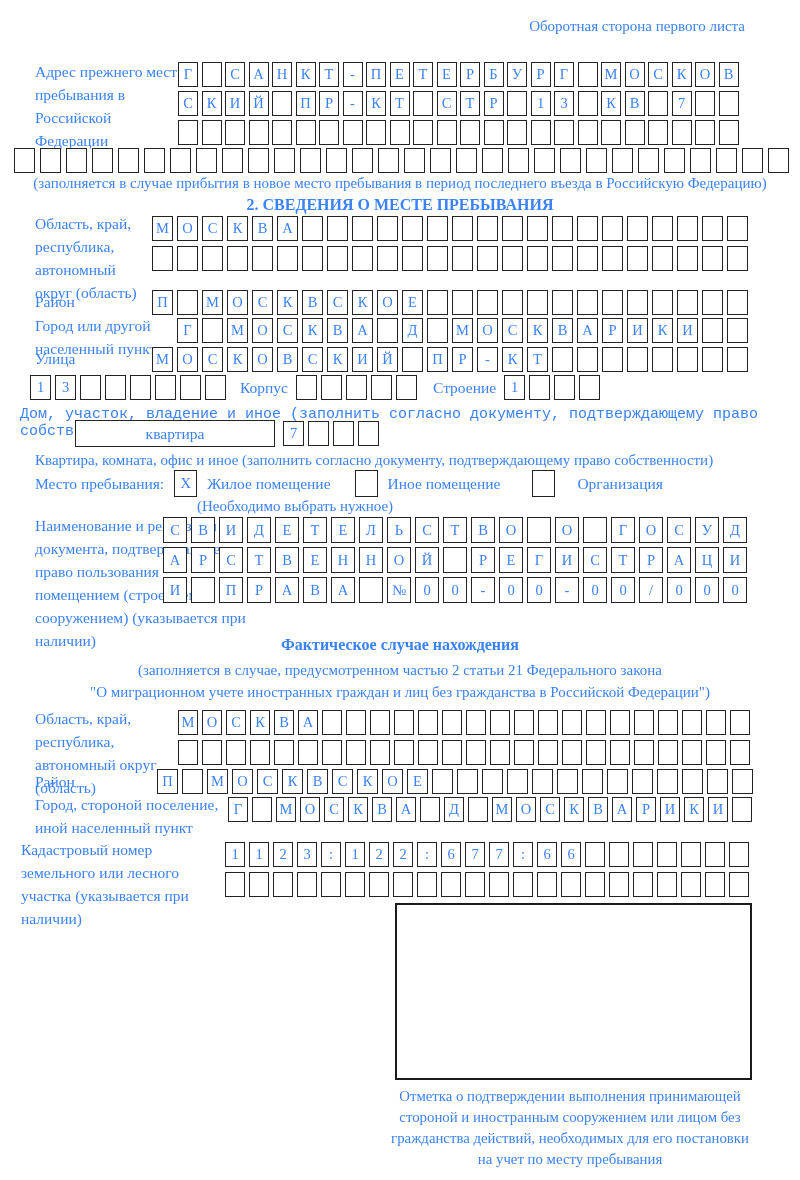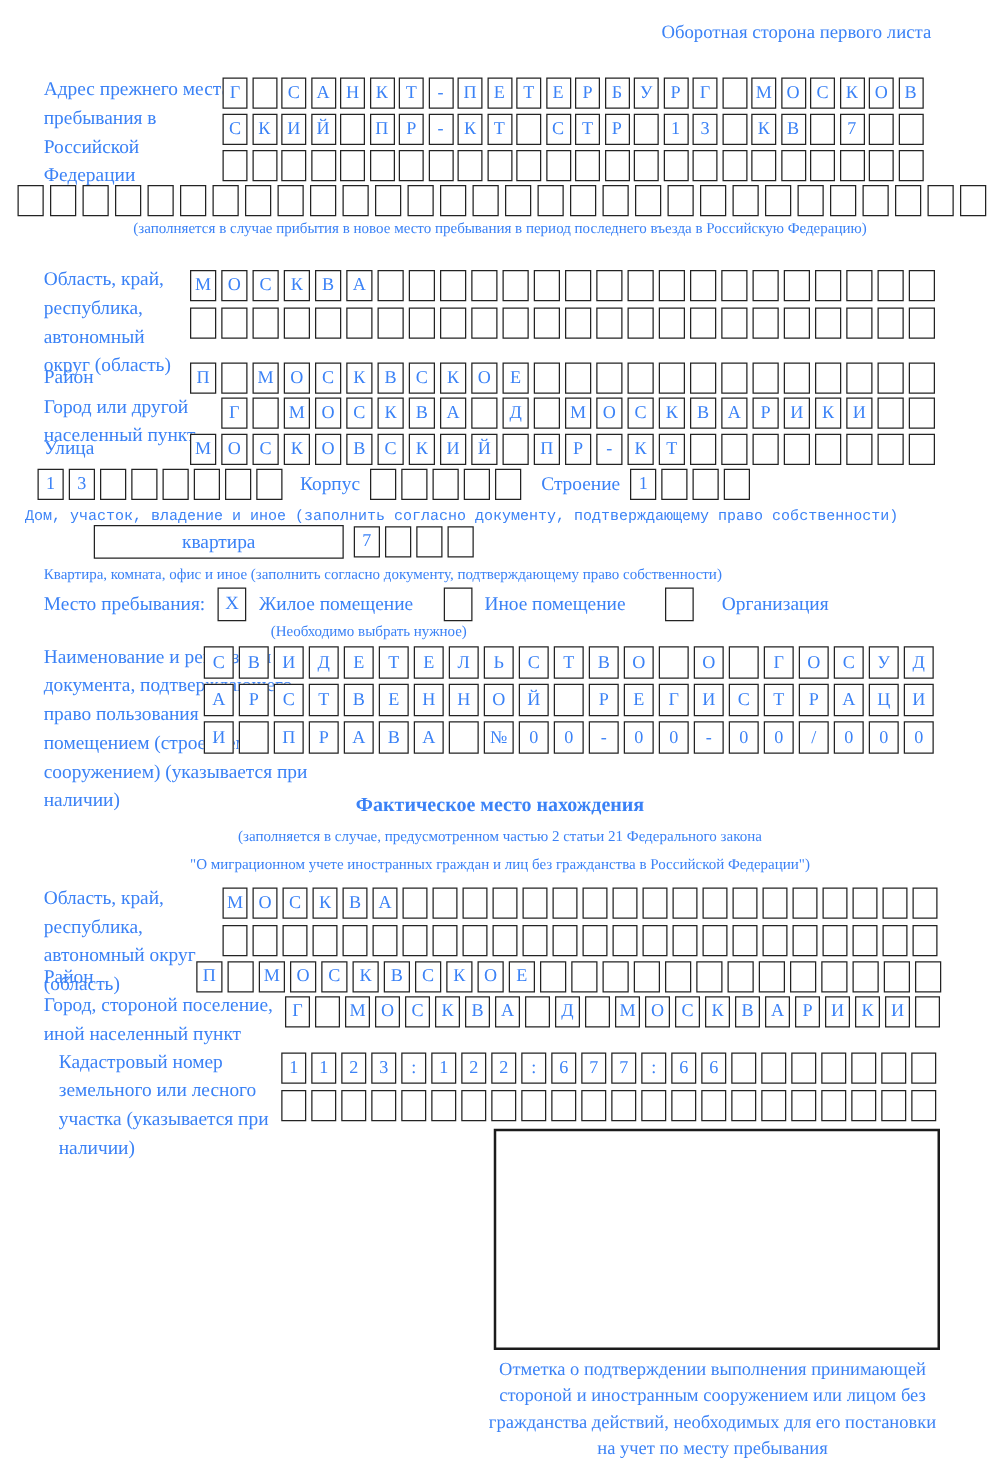"(заполняется в случае прибытия в" .note { font-size: 12px -> 15px }
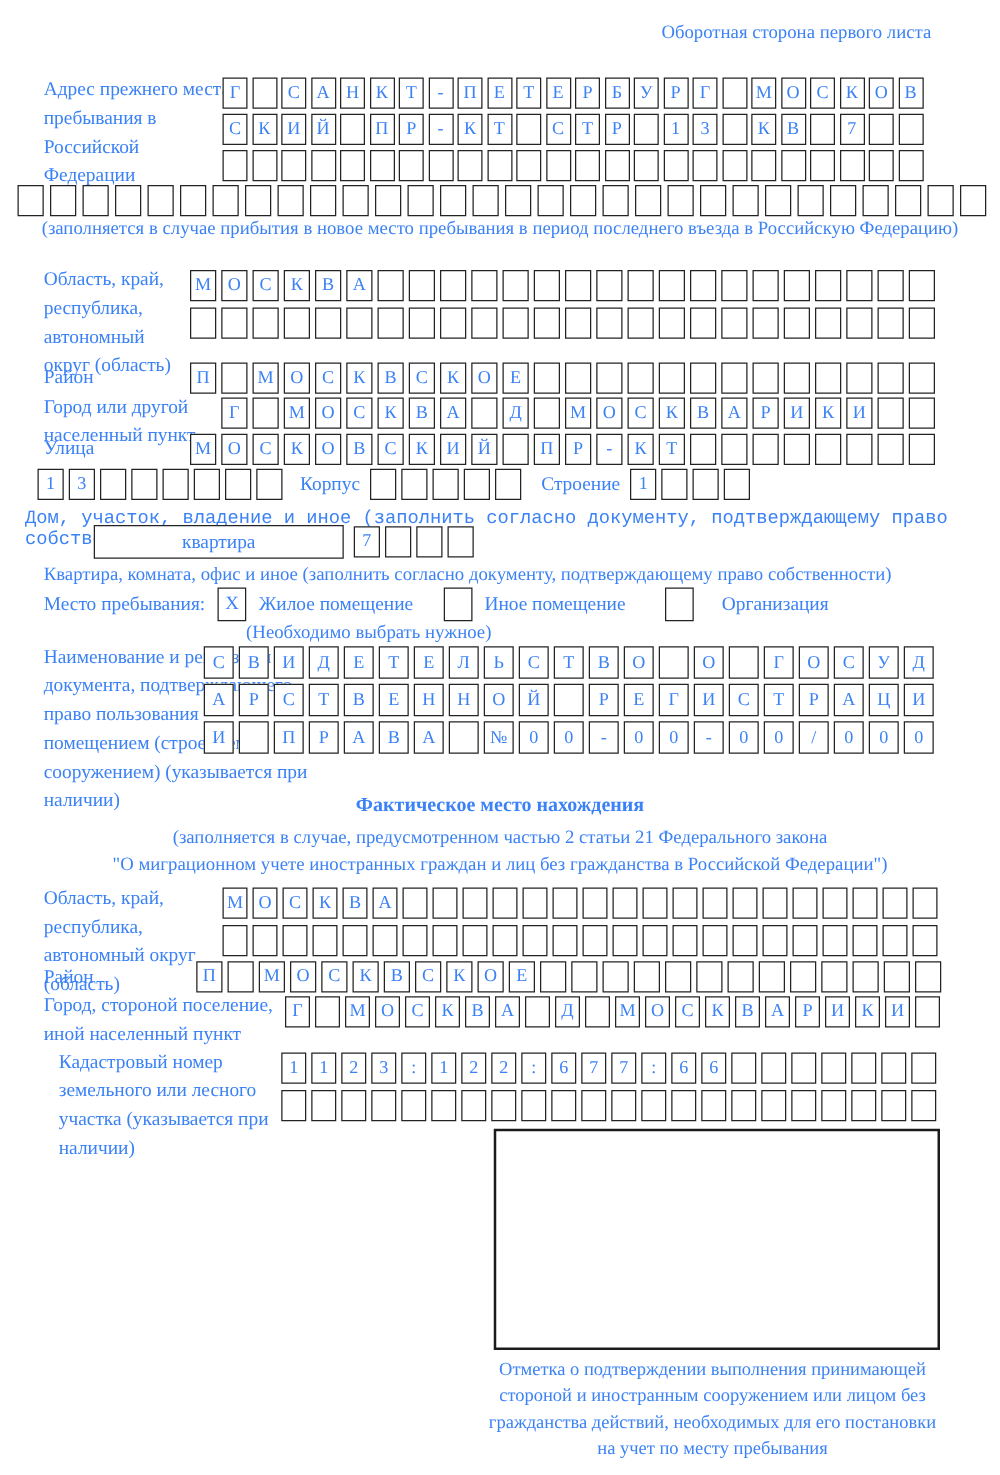"2. СВЕДЕНИЯ О МЕСТЕ ПРЕБЫВАНИЯ" div.abs { html: none -> <div>2. СВЕДЕНИЯ О МЕСТЕ ПРЕБЫВАНИЯ</div> }
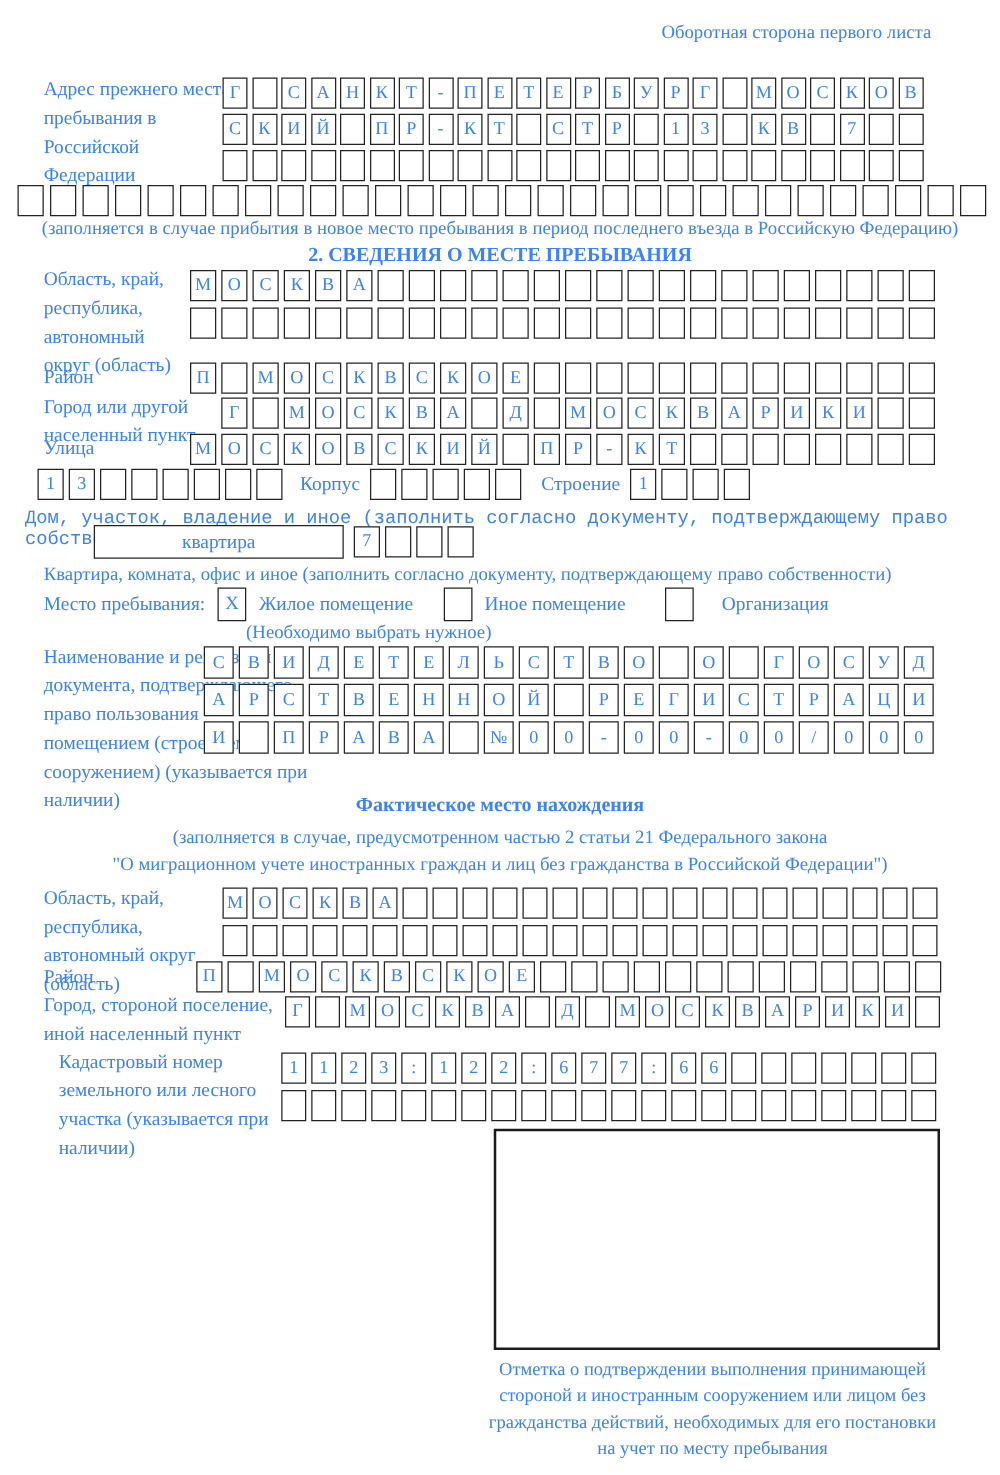"Фактическое место нахождения" div.abs { text: место -> случае }
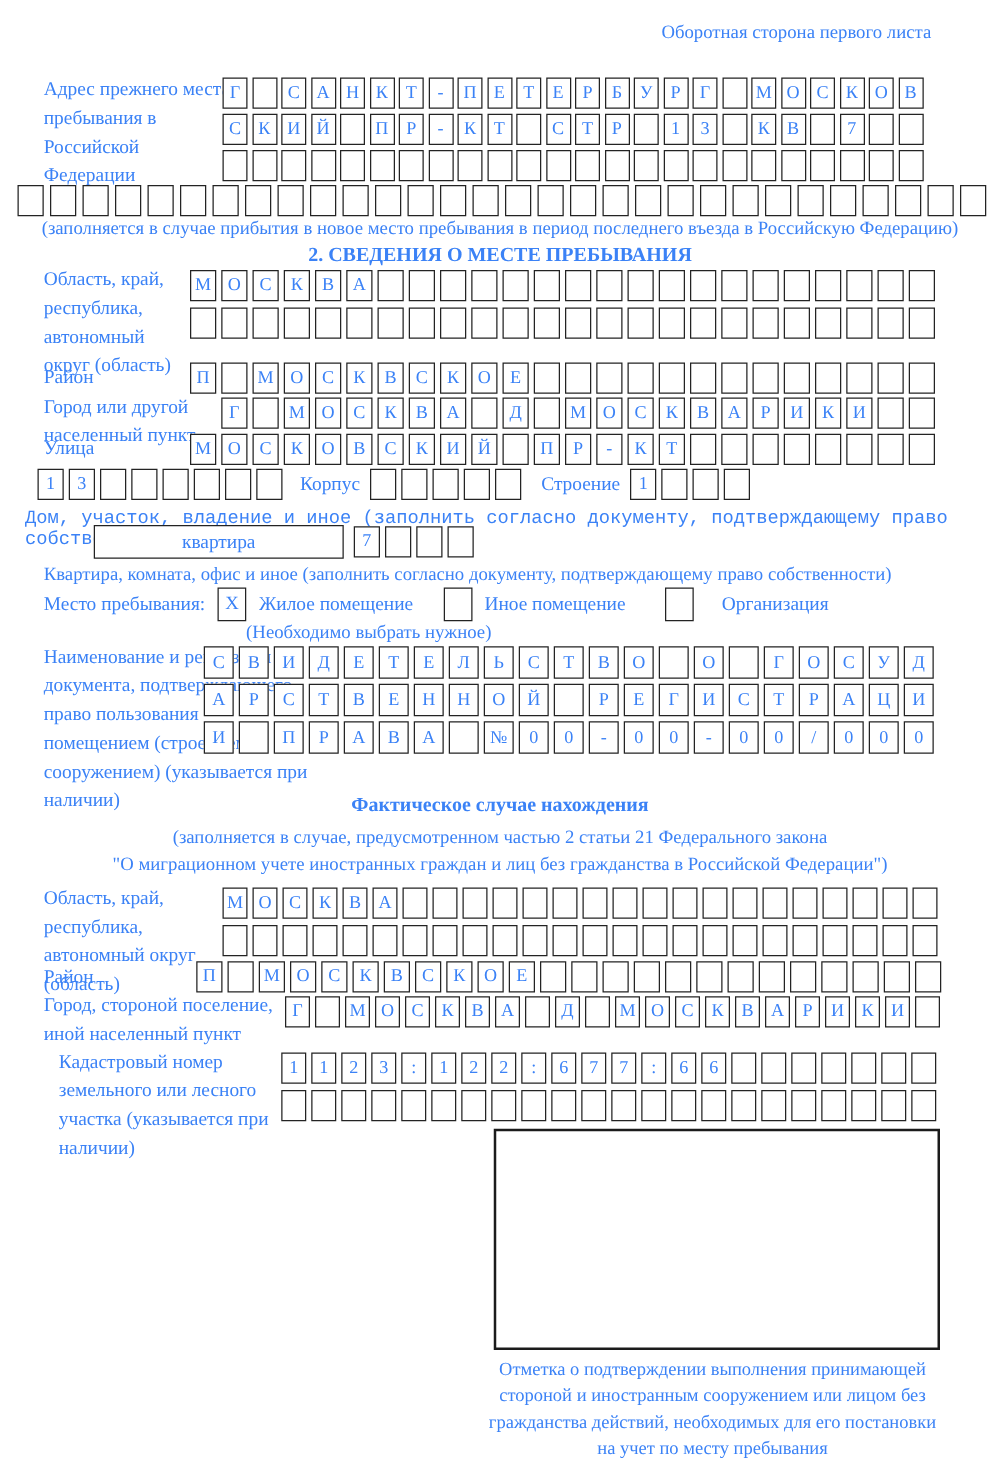"Кадастровый номер земельного или лесного" div.abs { left: 47px -> 21px }
